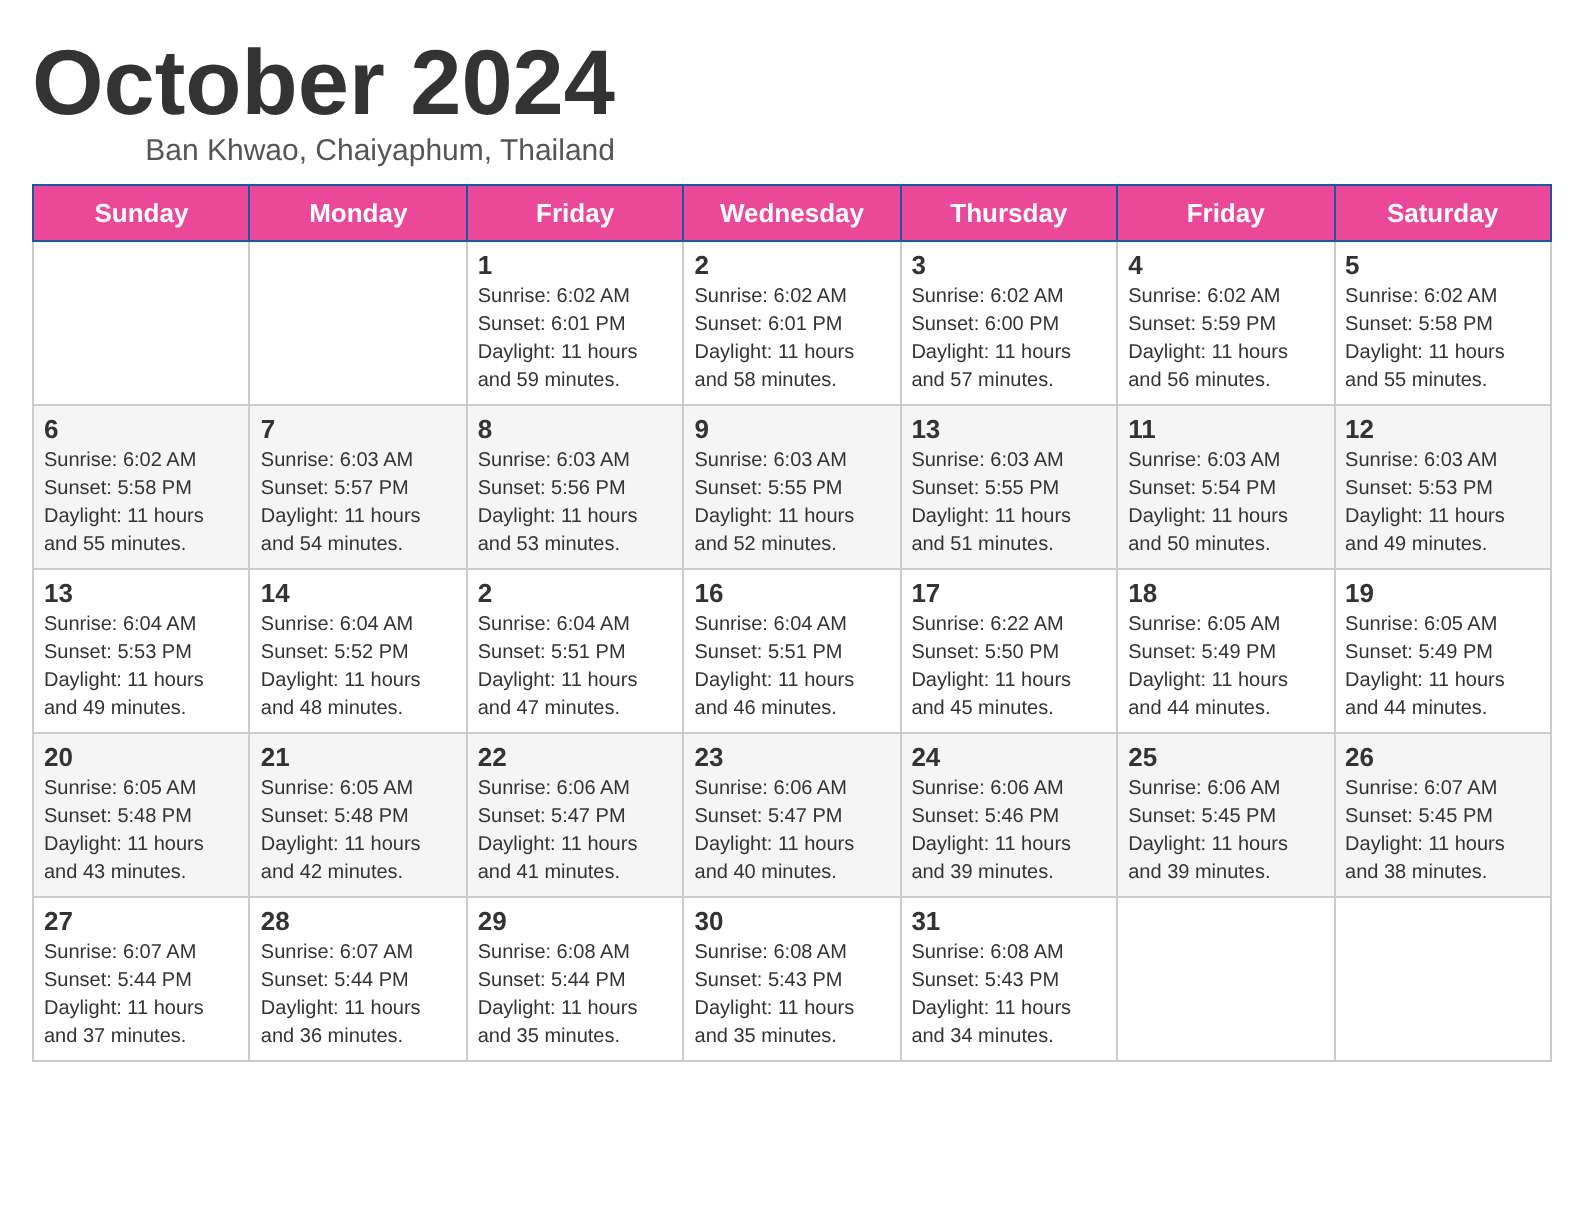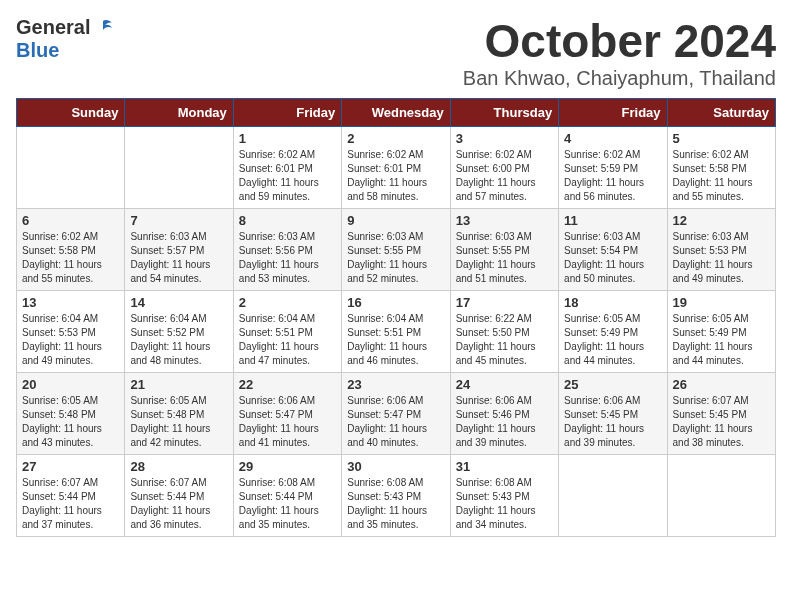"General" div.logo { html: <div> <div> <span>General</span> <svg> <path></path> </svg> </div> <div> <span>Blue</span> </div> </div> -> none }
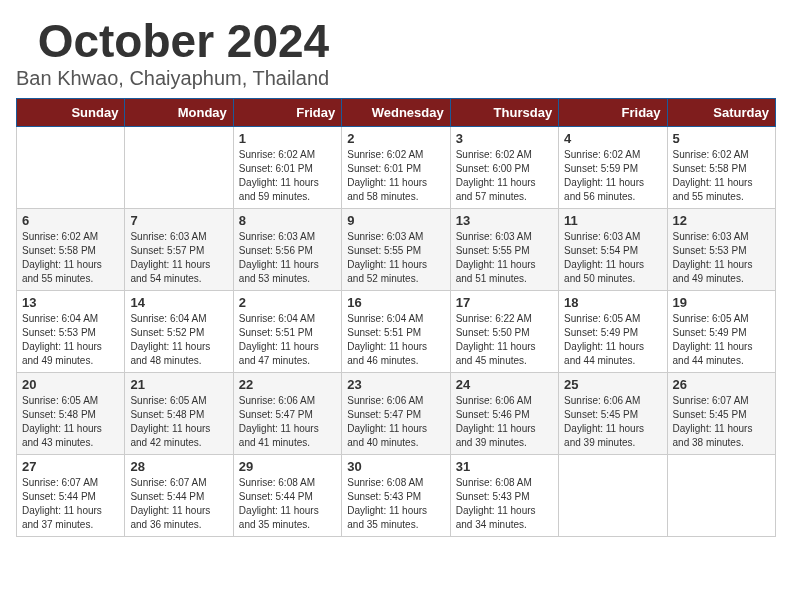"Ban Khwao, Chaiyaphum, Thailand" .location { font-size: 20px -> 15px }
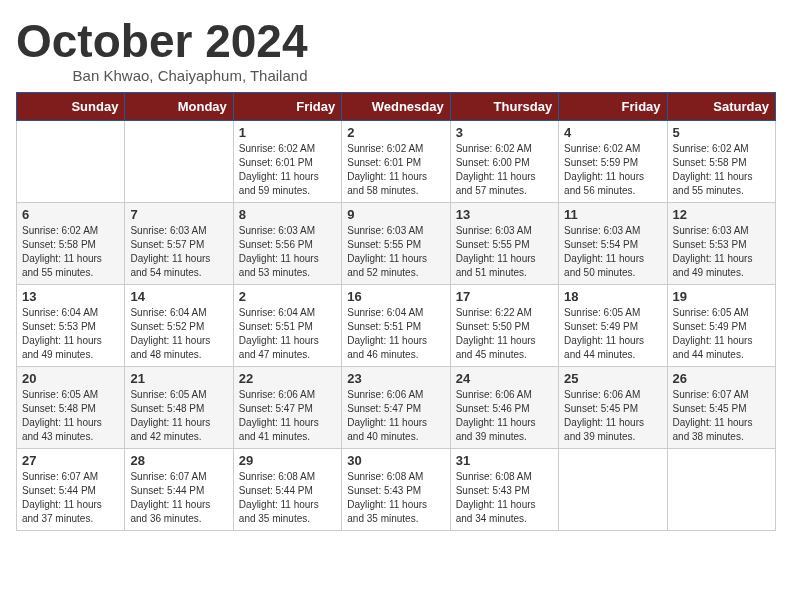"Sunday" .calendar th { background-color: #7f1d1d -> #ec4899; text-align: right -> center }
